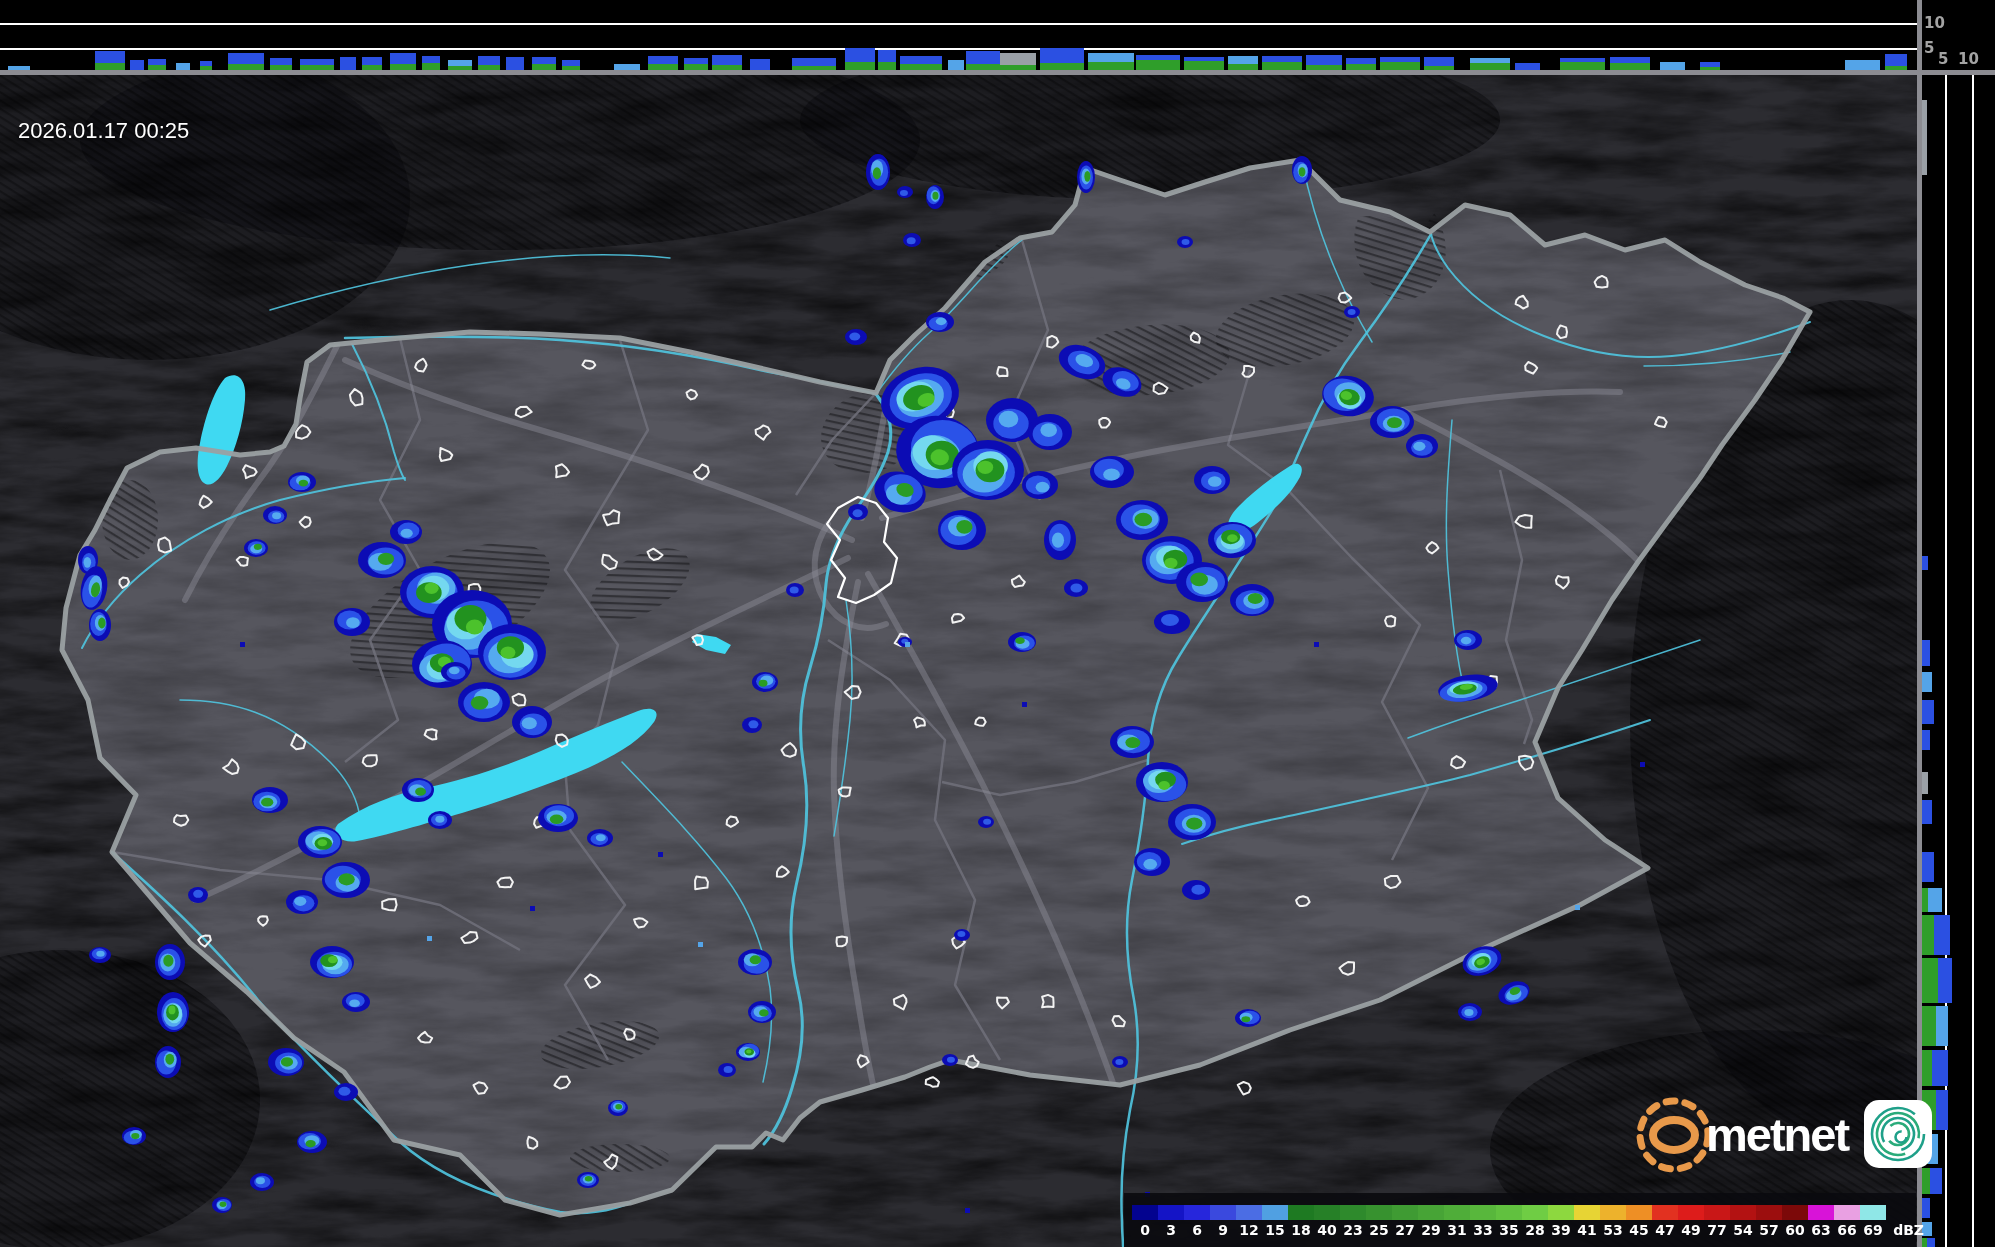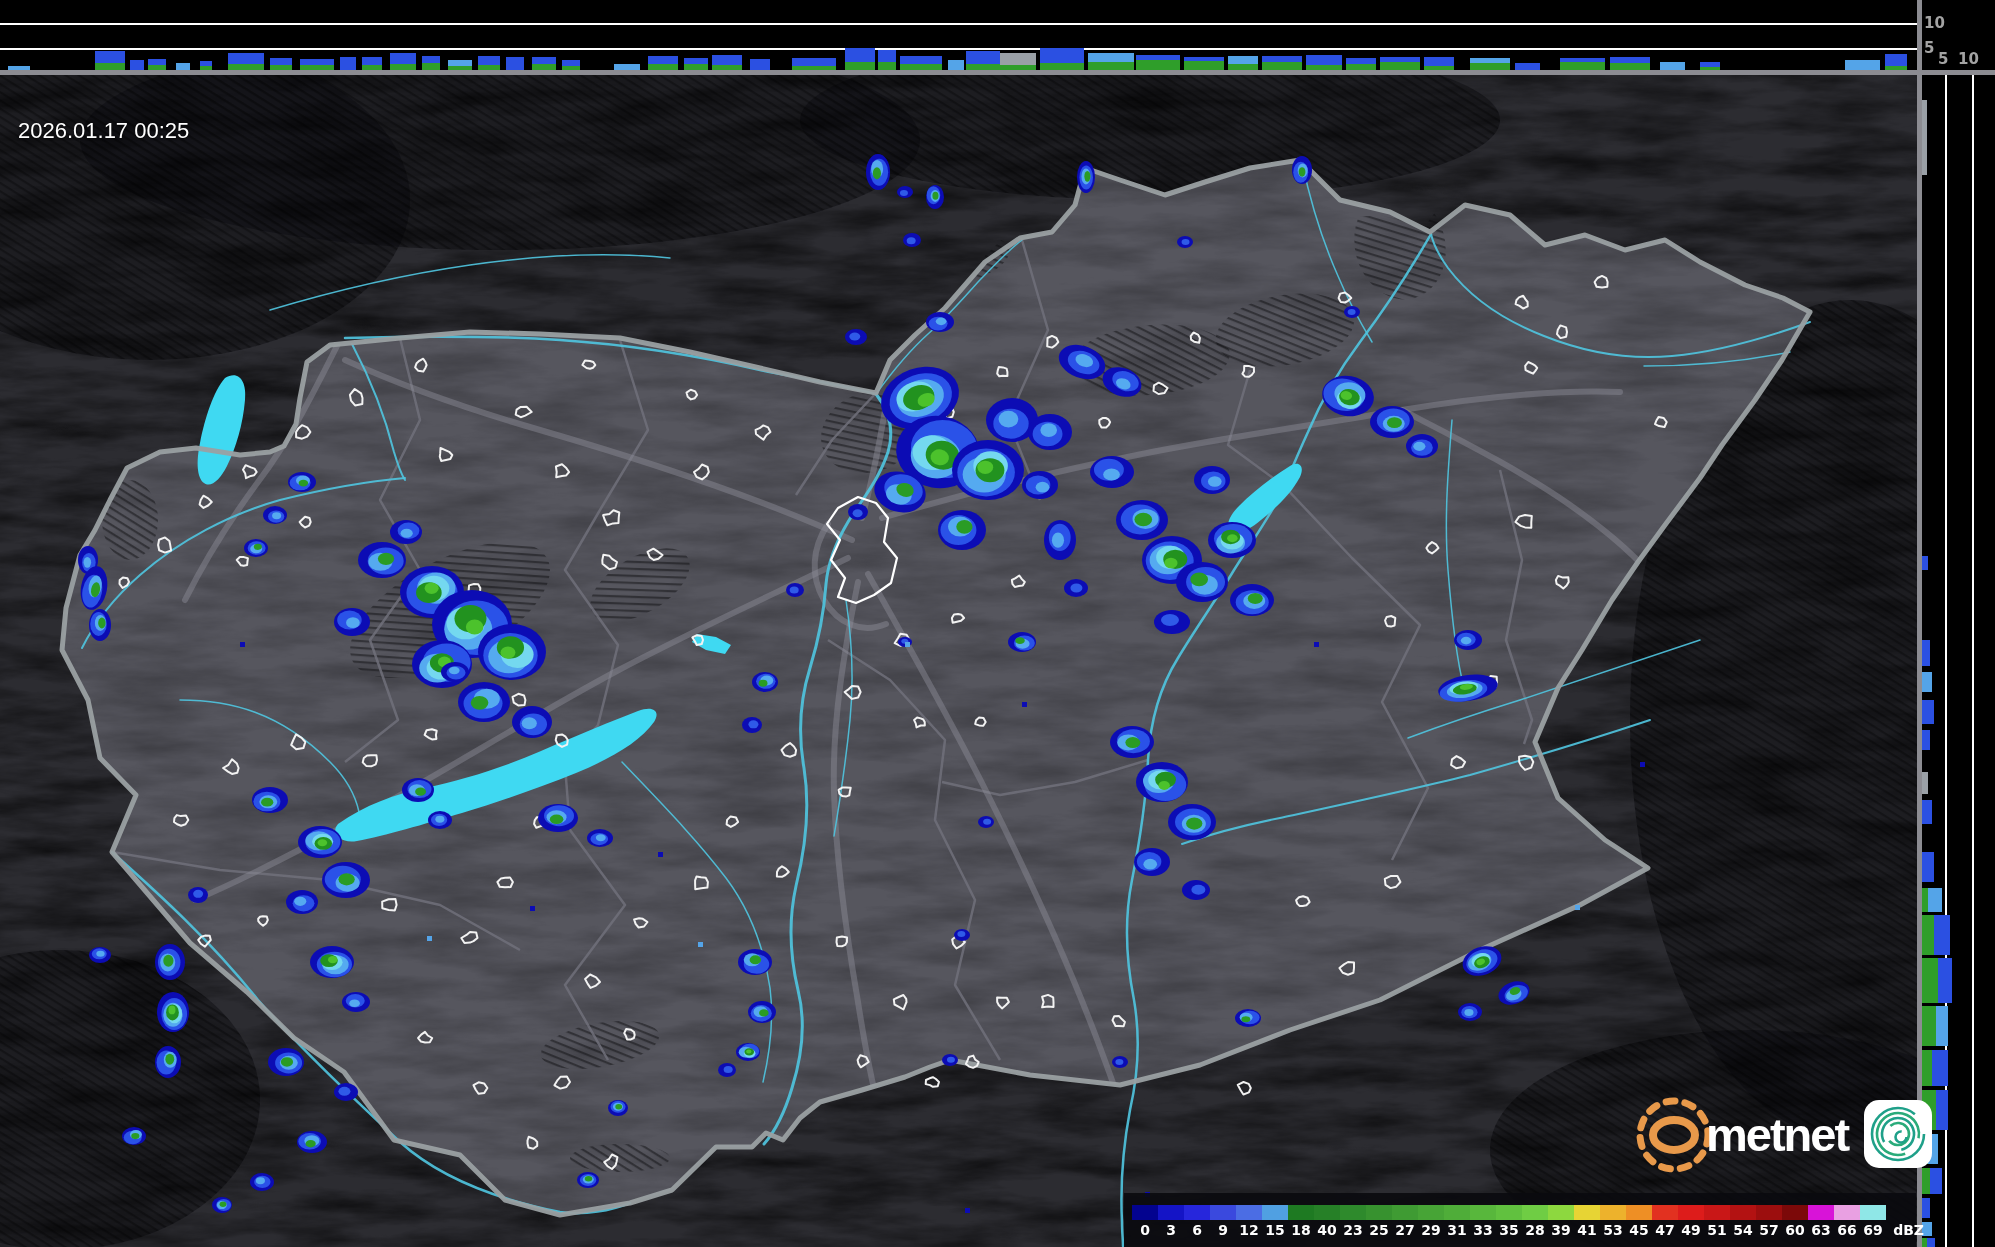"51" div.cb-lbl { text: 51 -> 77 }
